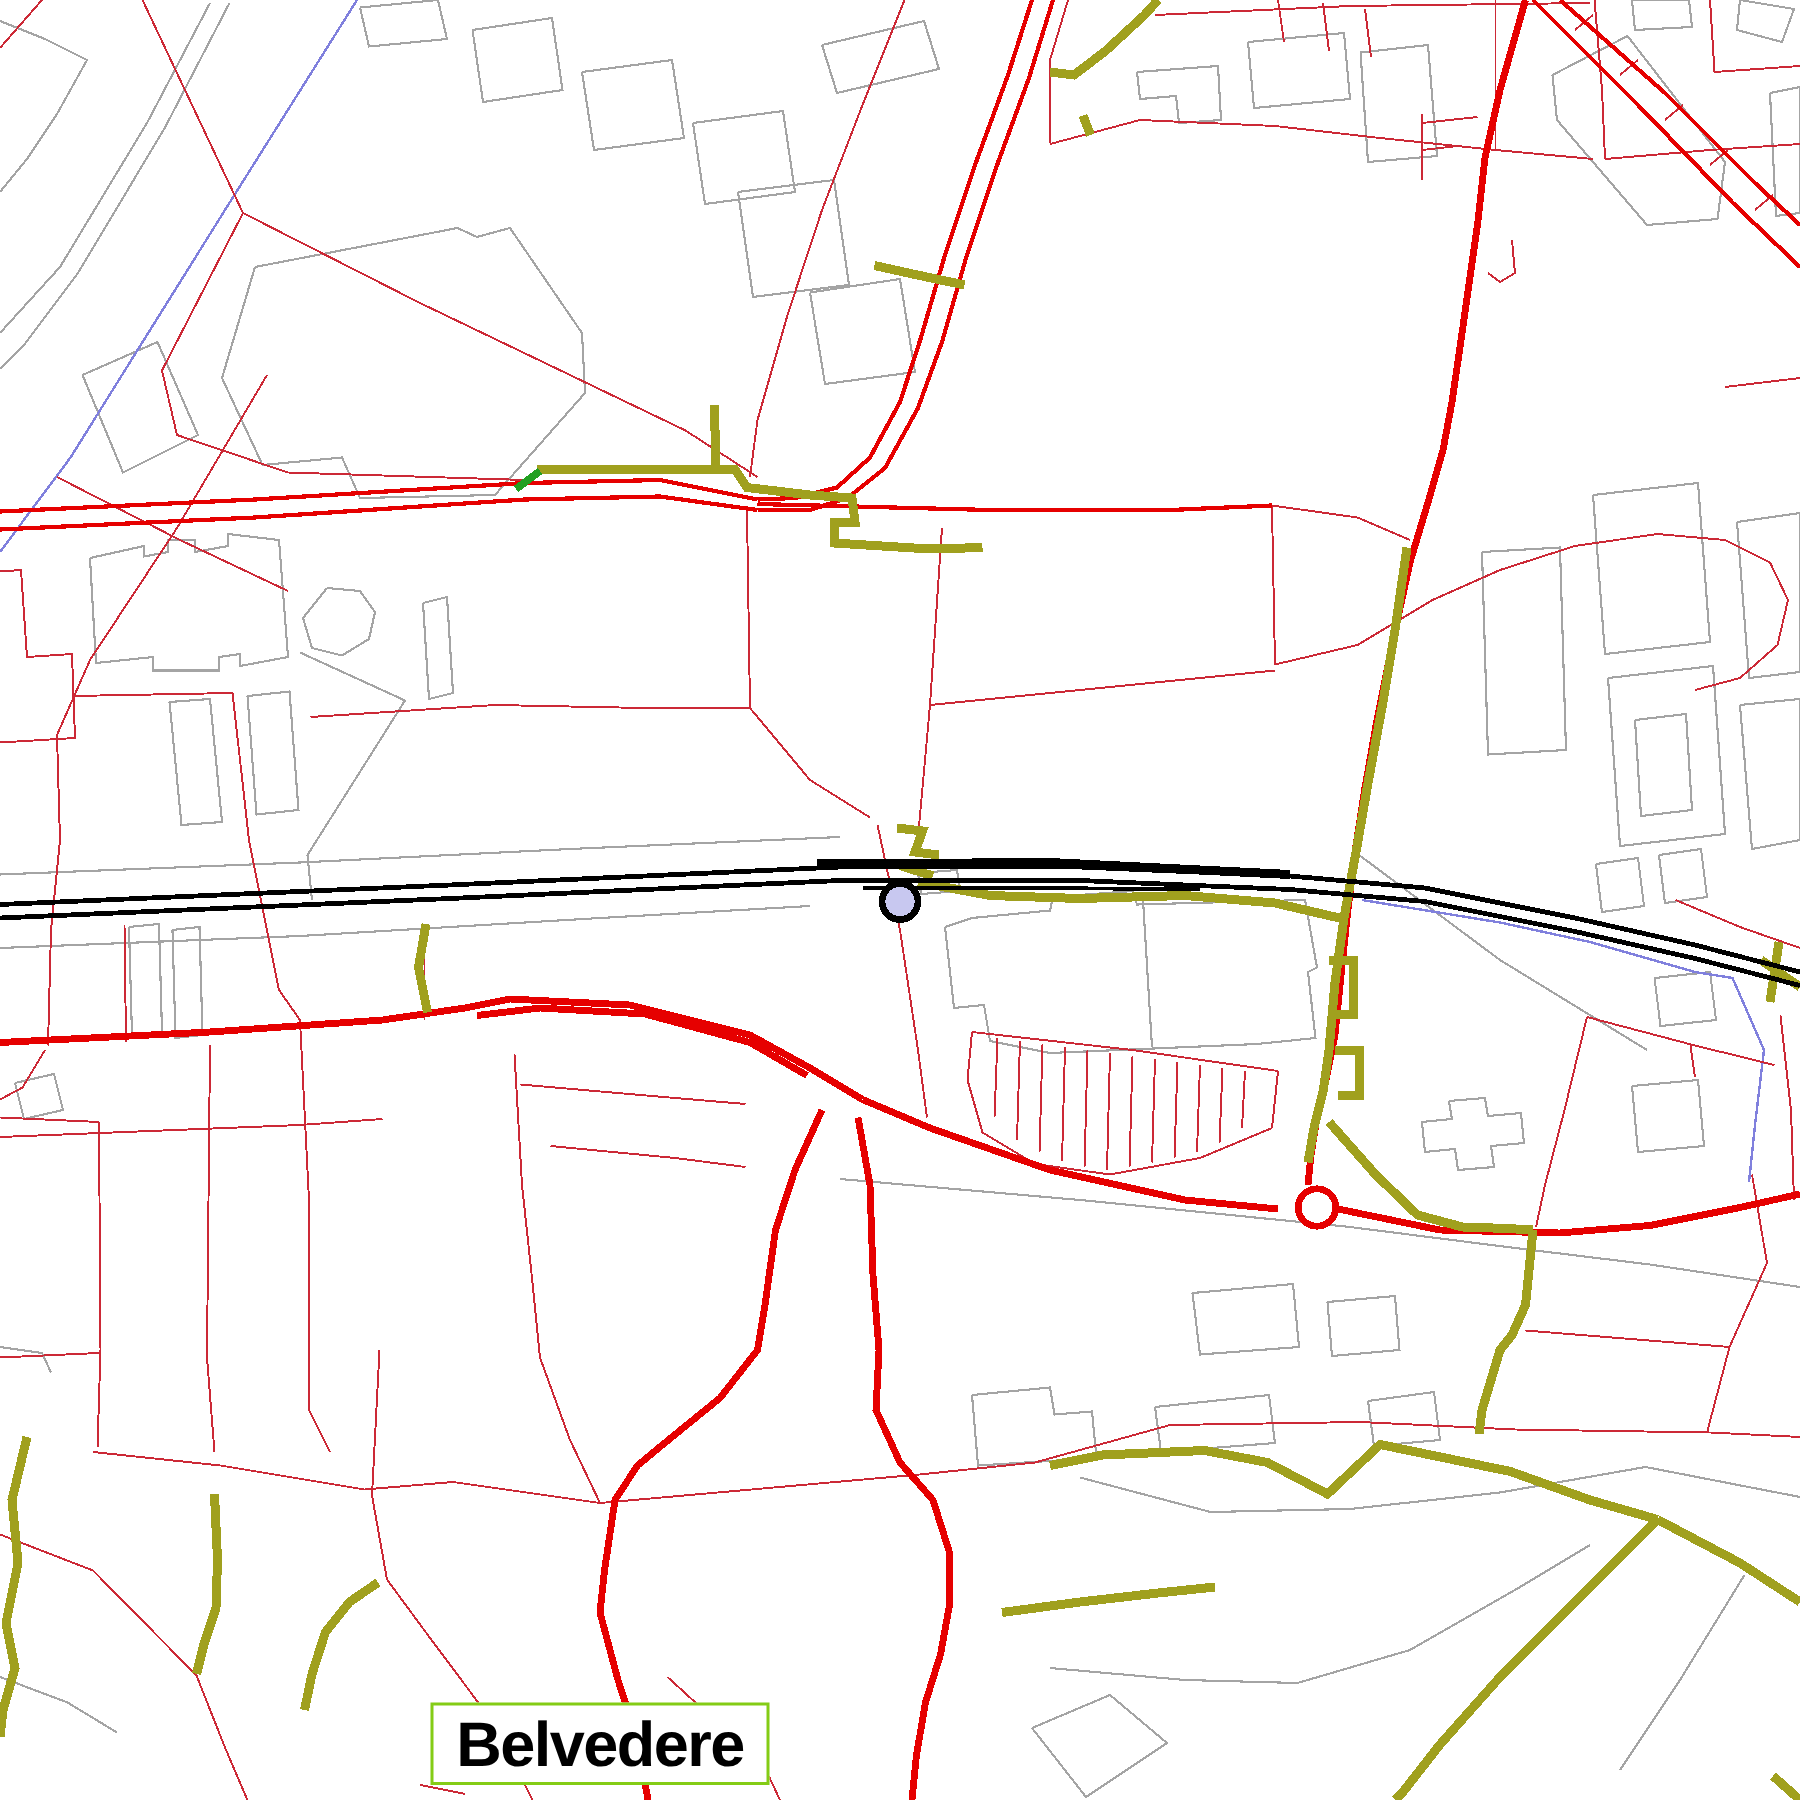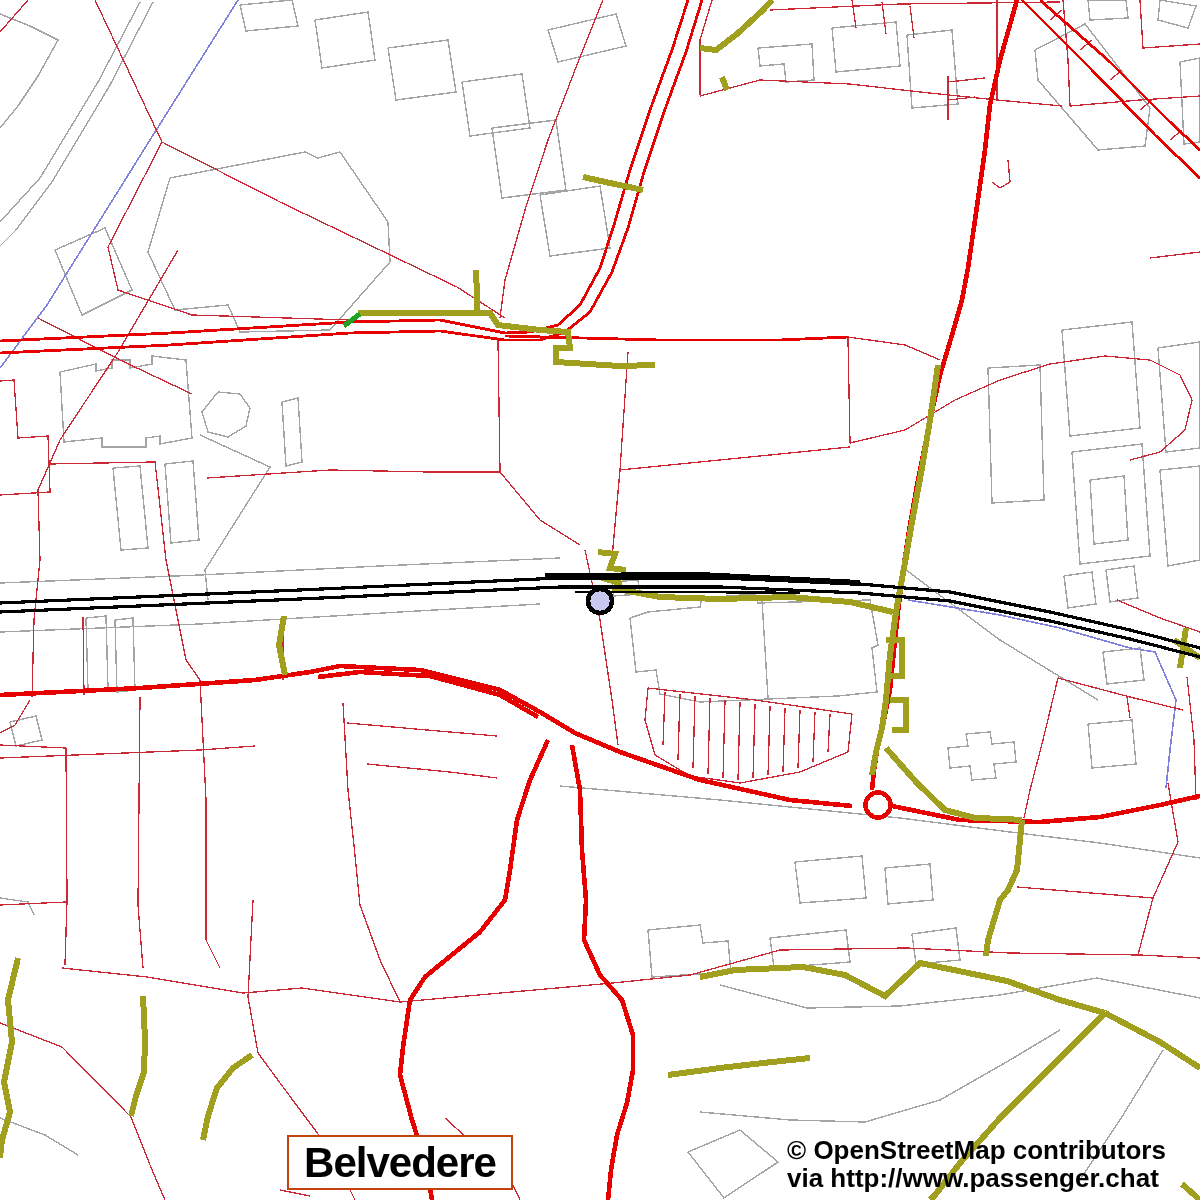"Belvedere" .place-label { border: 2px solid #c2410c -> 2px solid #84cc16 }
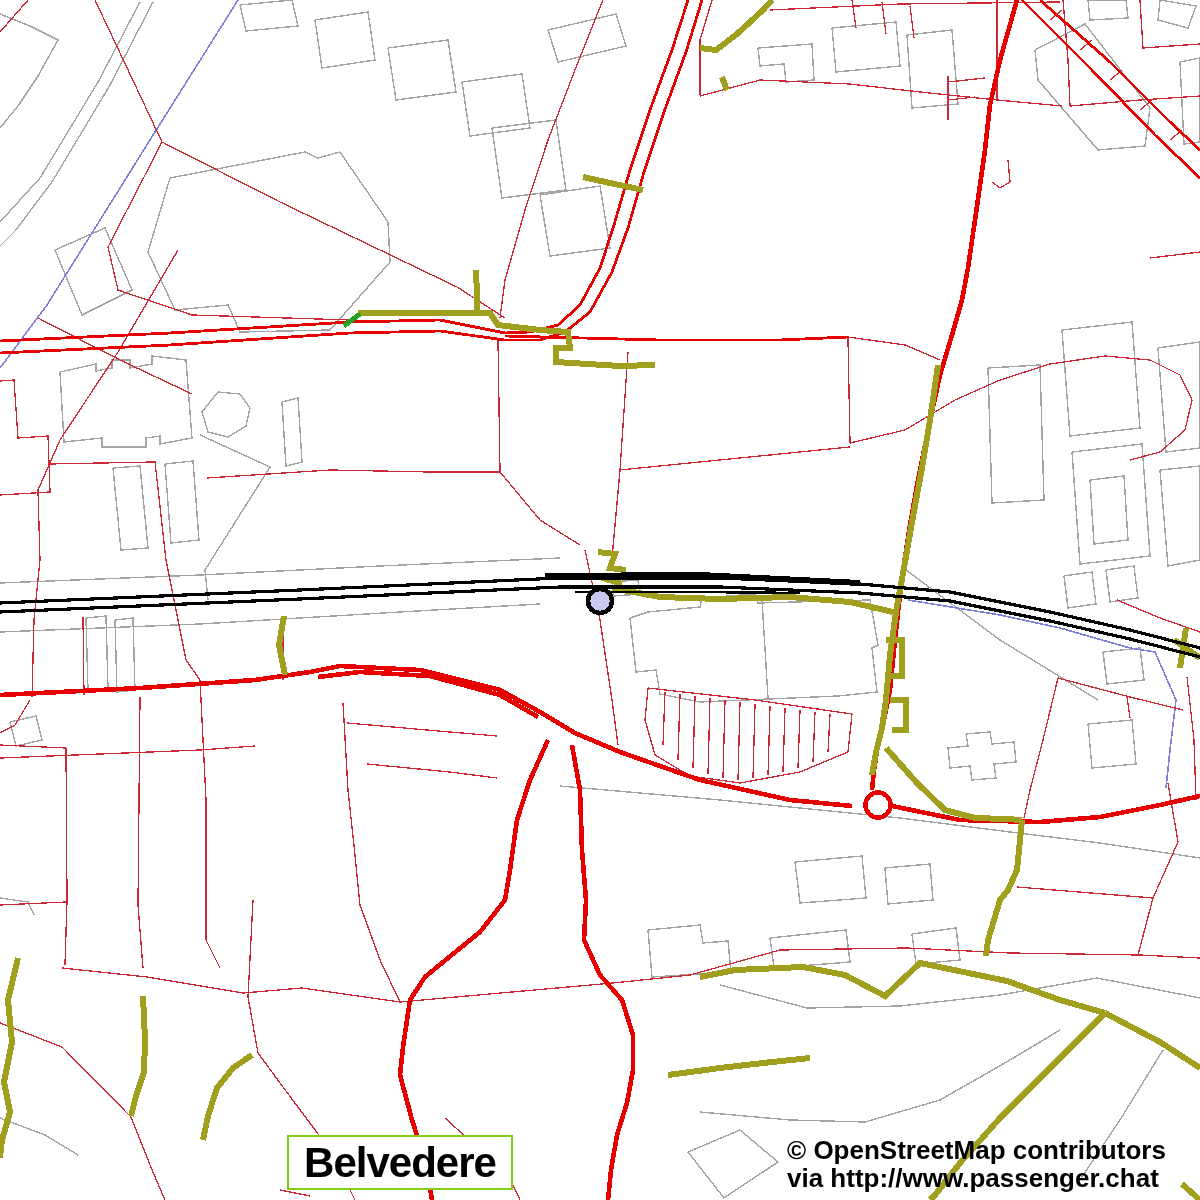"© OpenStreetMap contributors" div.attribution { html: <div> <div>© OpenStreetMap contributors</div> <div>via http://www.passenger.chat</div> </div> -> none }
